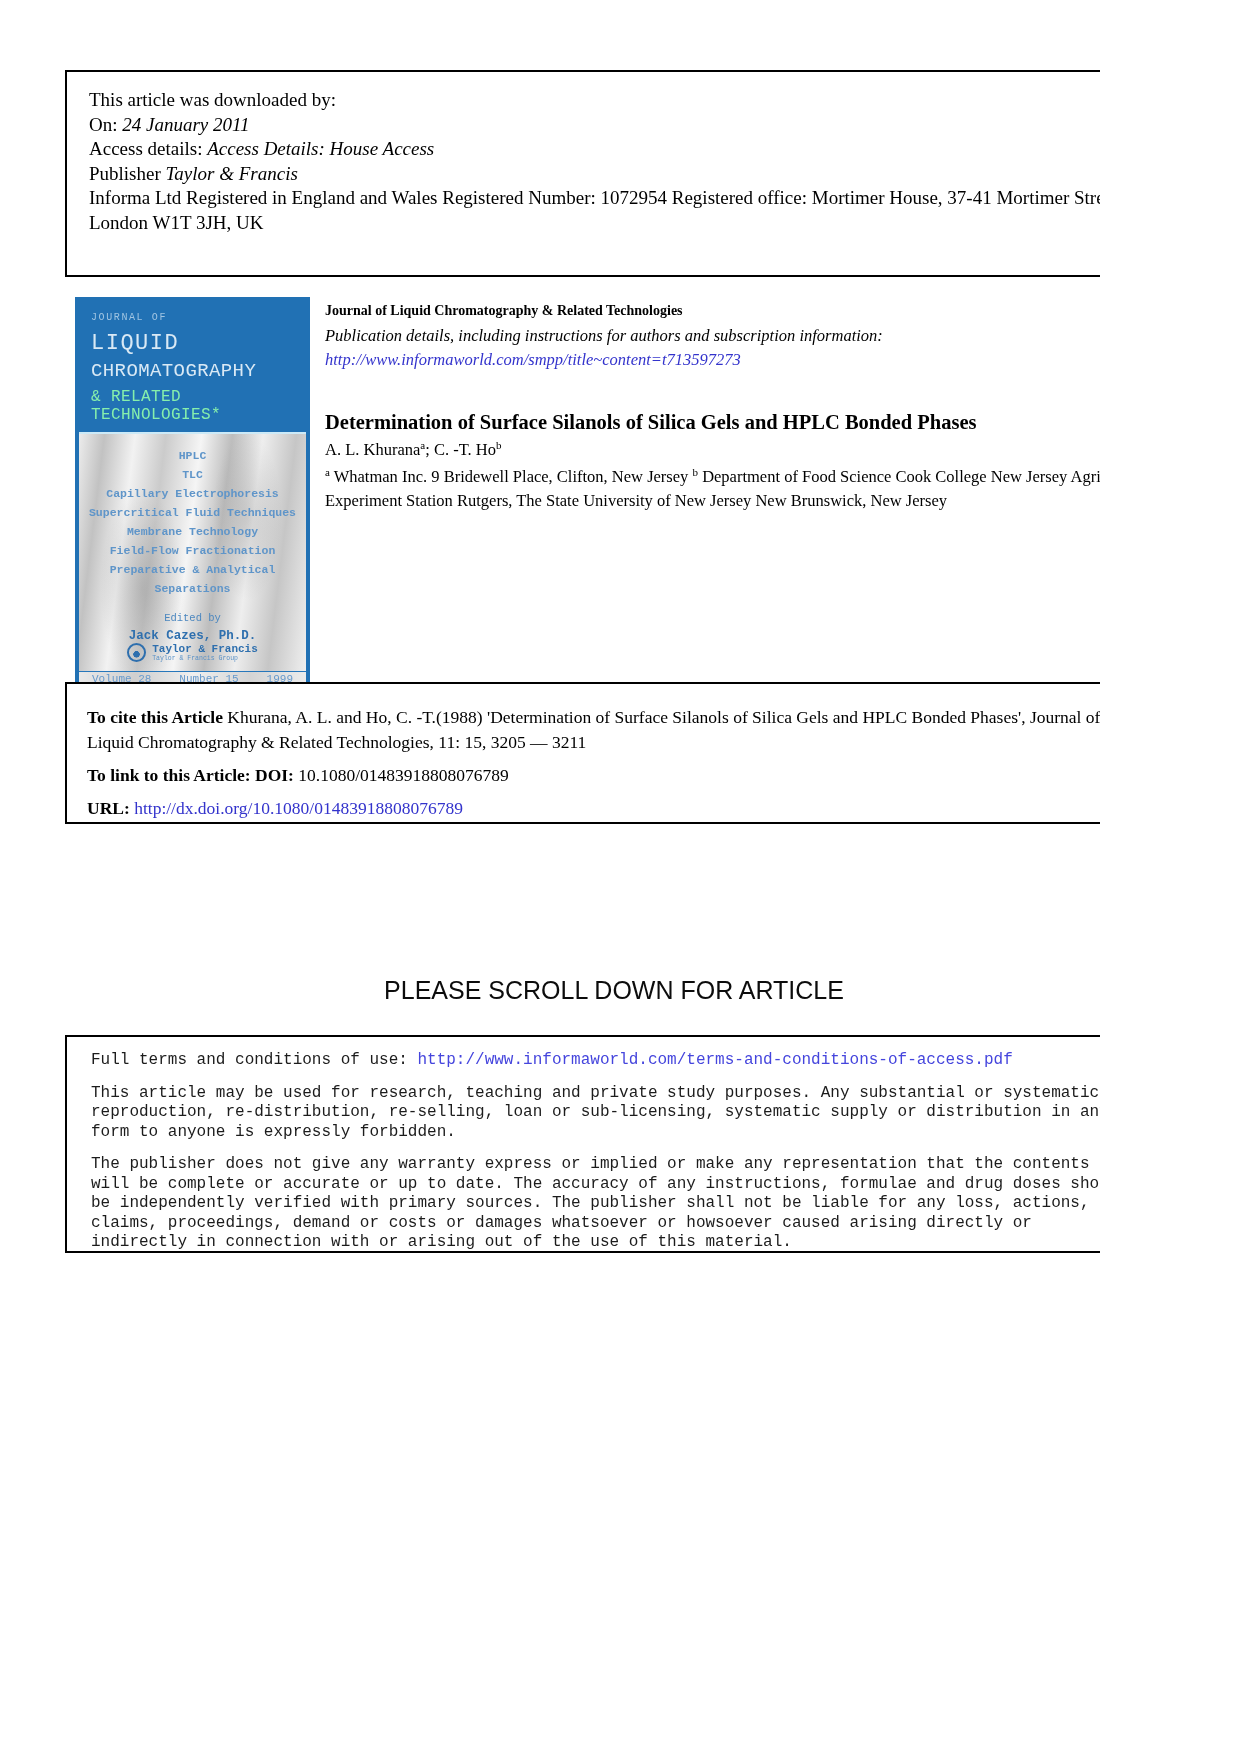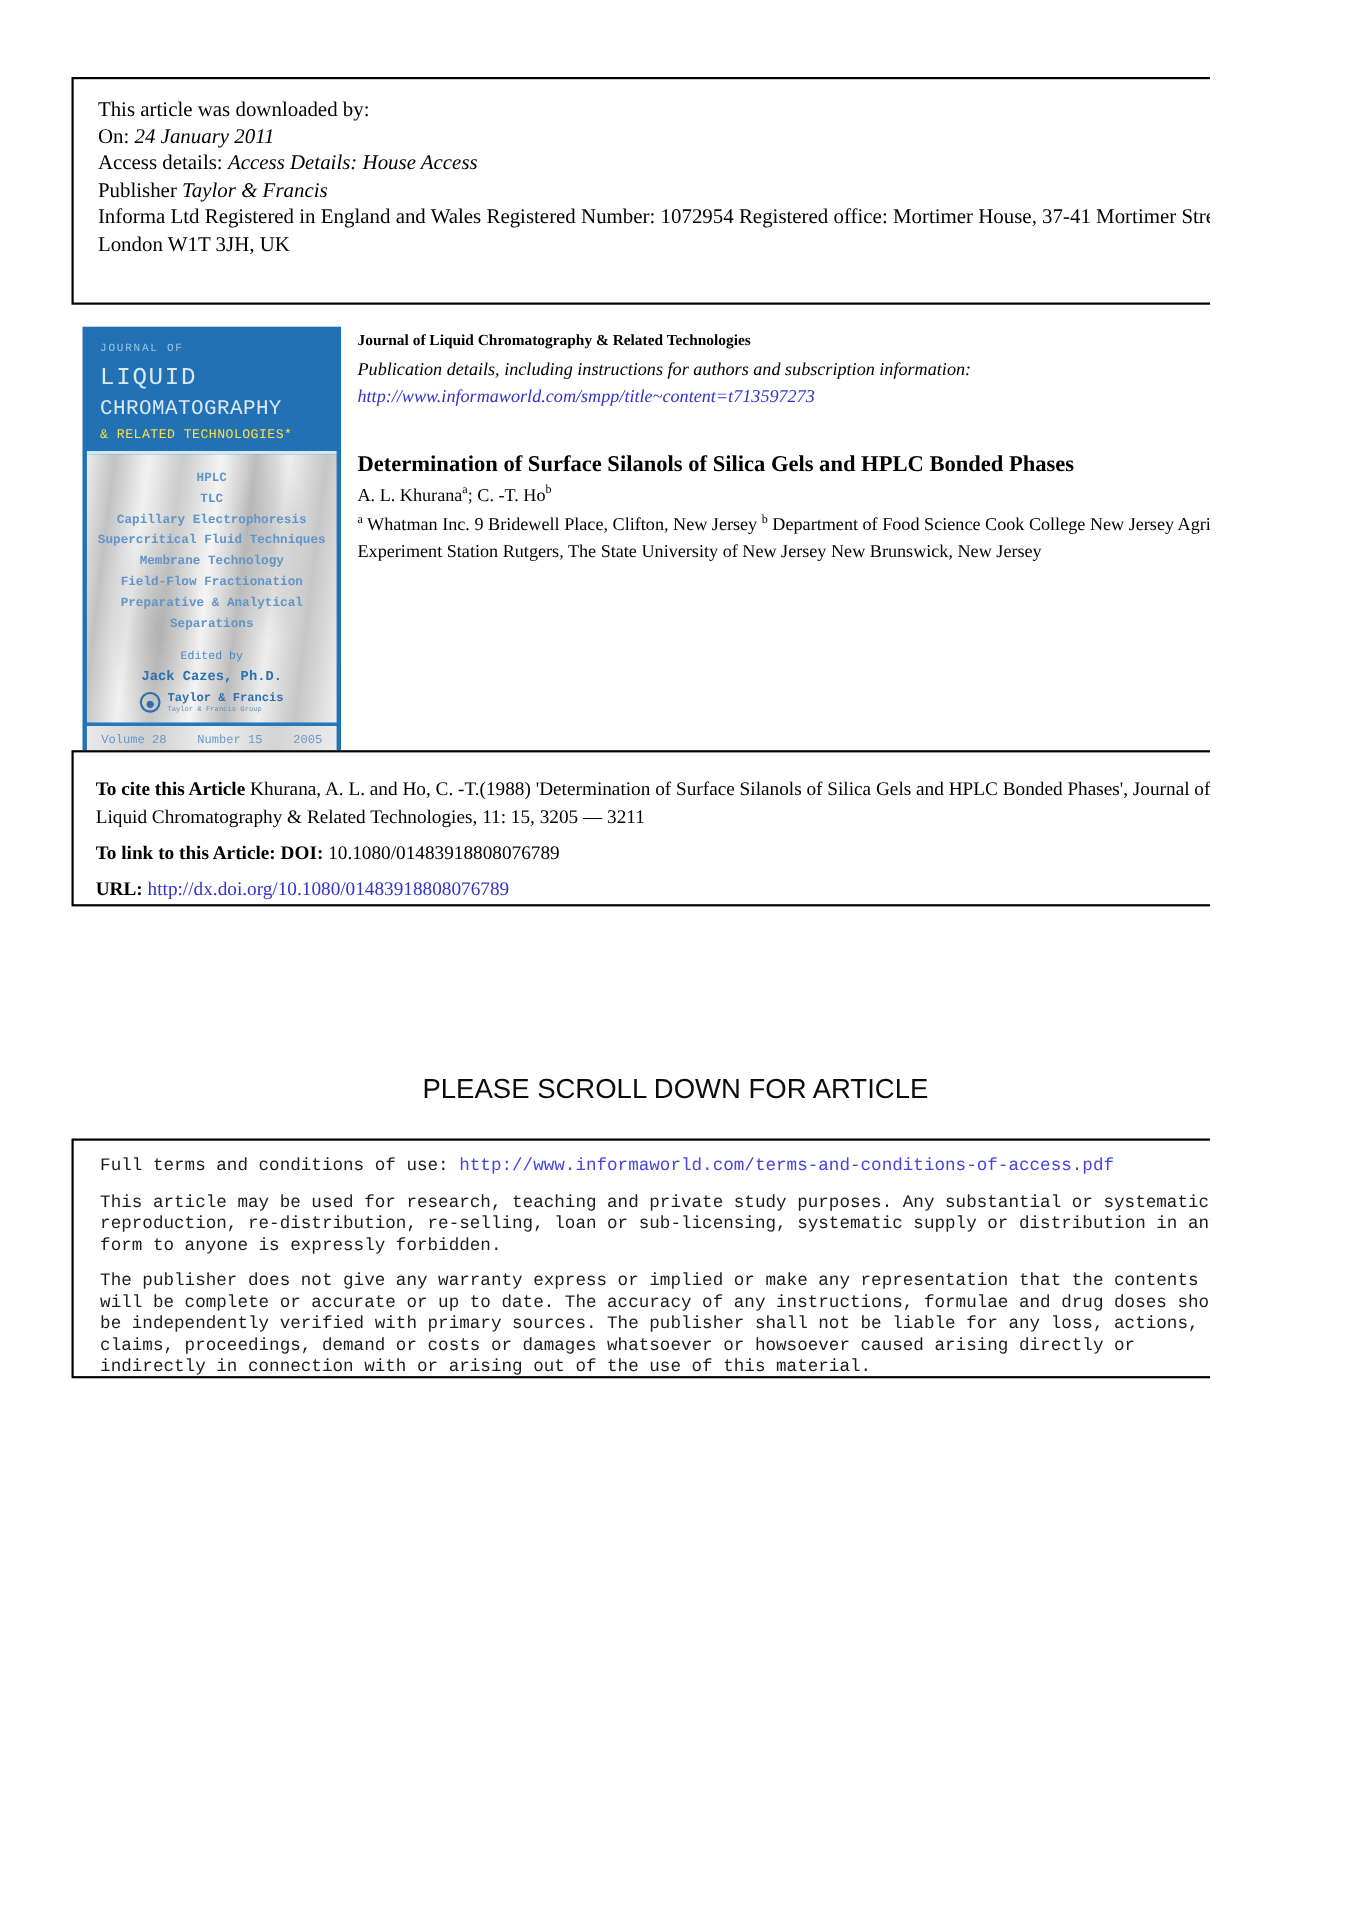"& RELATED TECHNOLOGIES*" .m3 { color: #fde047 -> #86efac; font-size: 12px -> 16px }
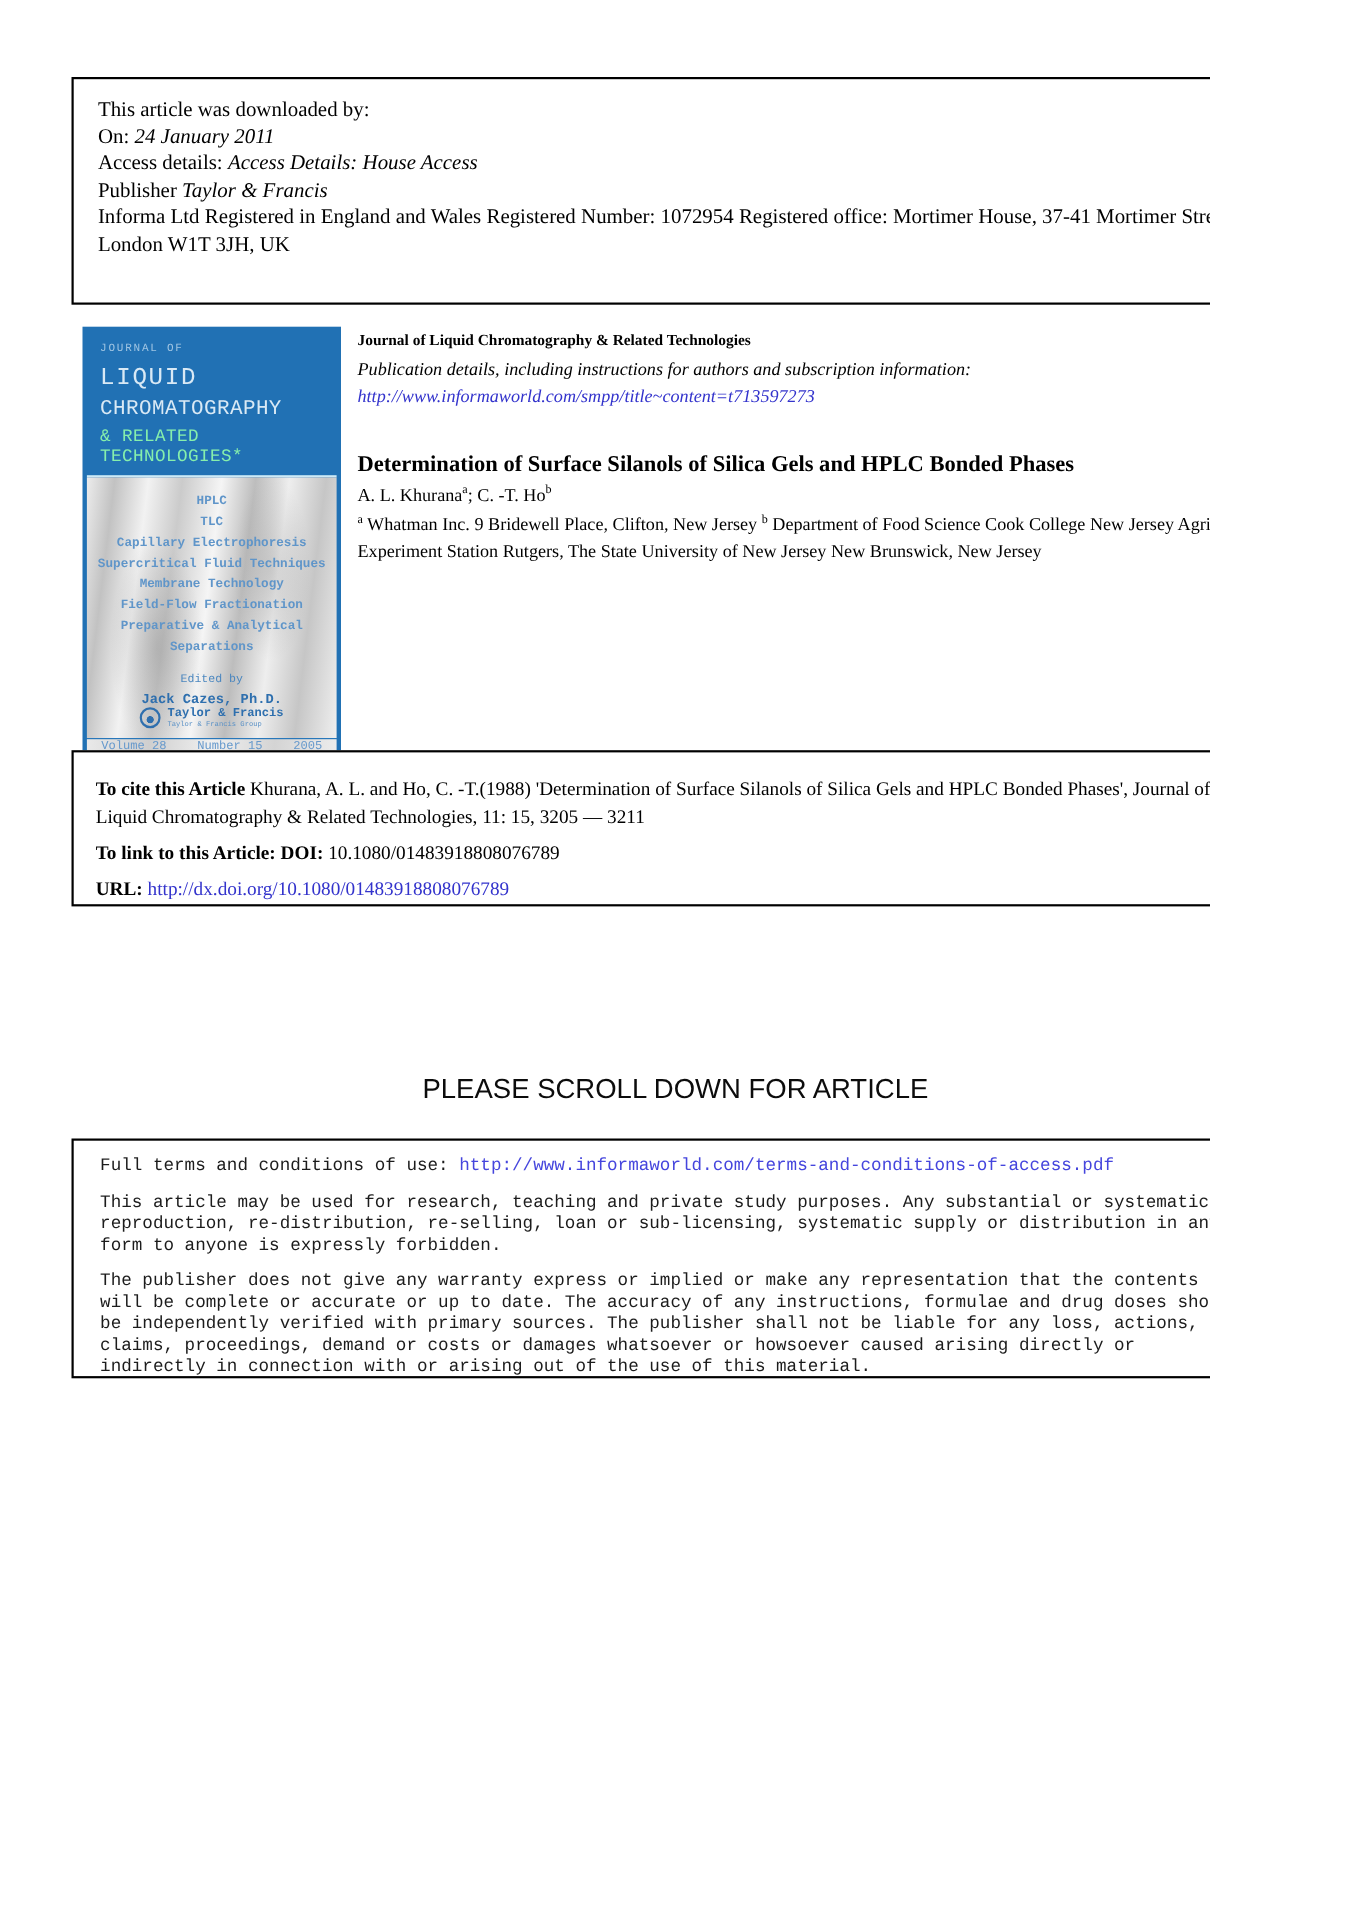"2005" span { text: 2005 -> 1999 }
